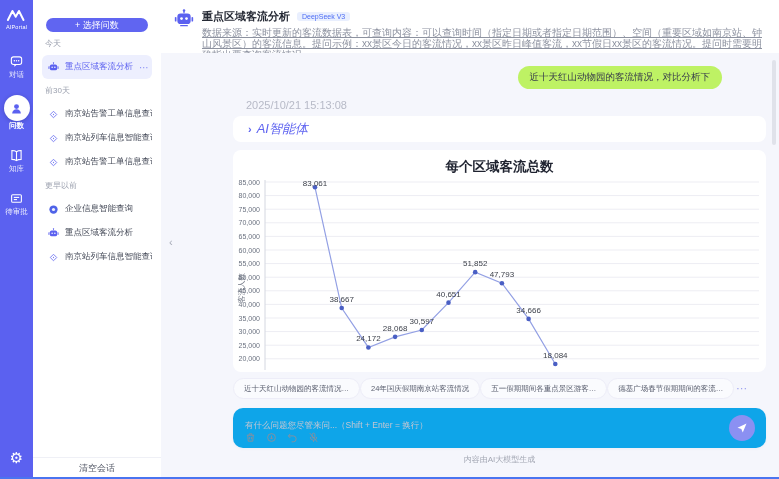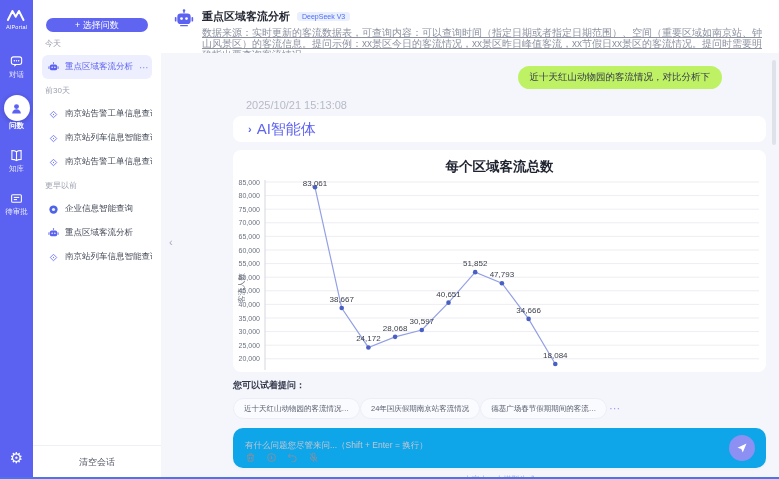"AI智能体" .expander-label { font-size: 15px -> 13px; font-style: none -> italic }
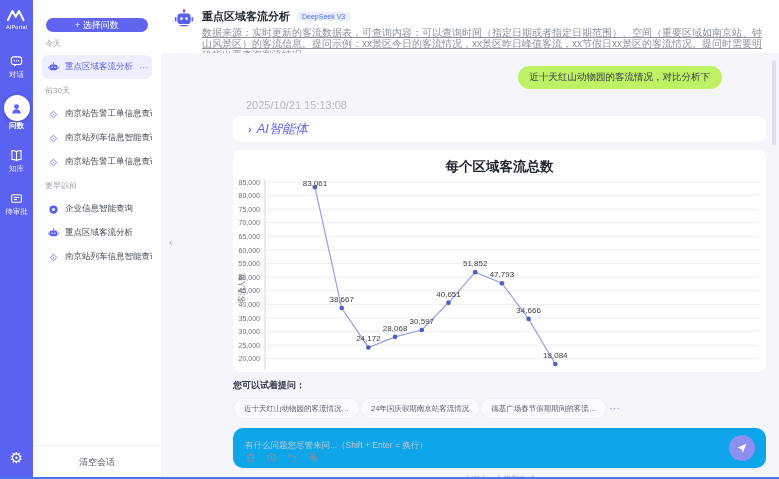"您可以试着提问：" div.try-label { html: <div>您可以试着提问：</div> -> none }
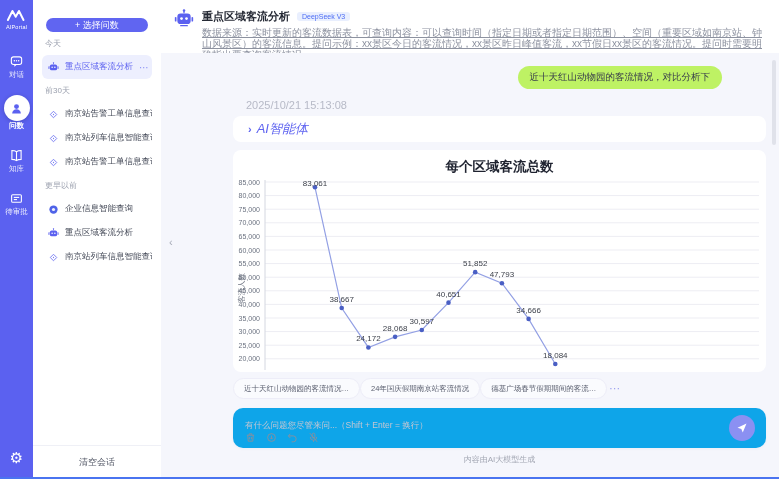"五一假期期间各重点景区游客…" button.chip { html: none -> <button>五一假期期间各重点景区游客…</button> }
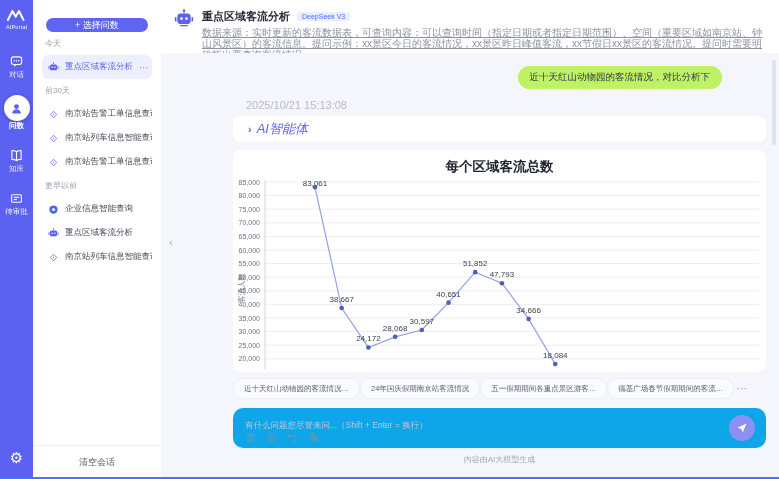"清空会话" .clear-bar { height: 34px -> 22px }
